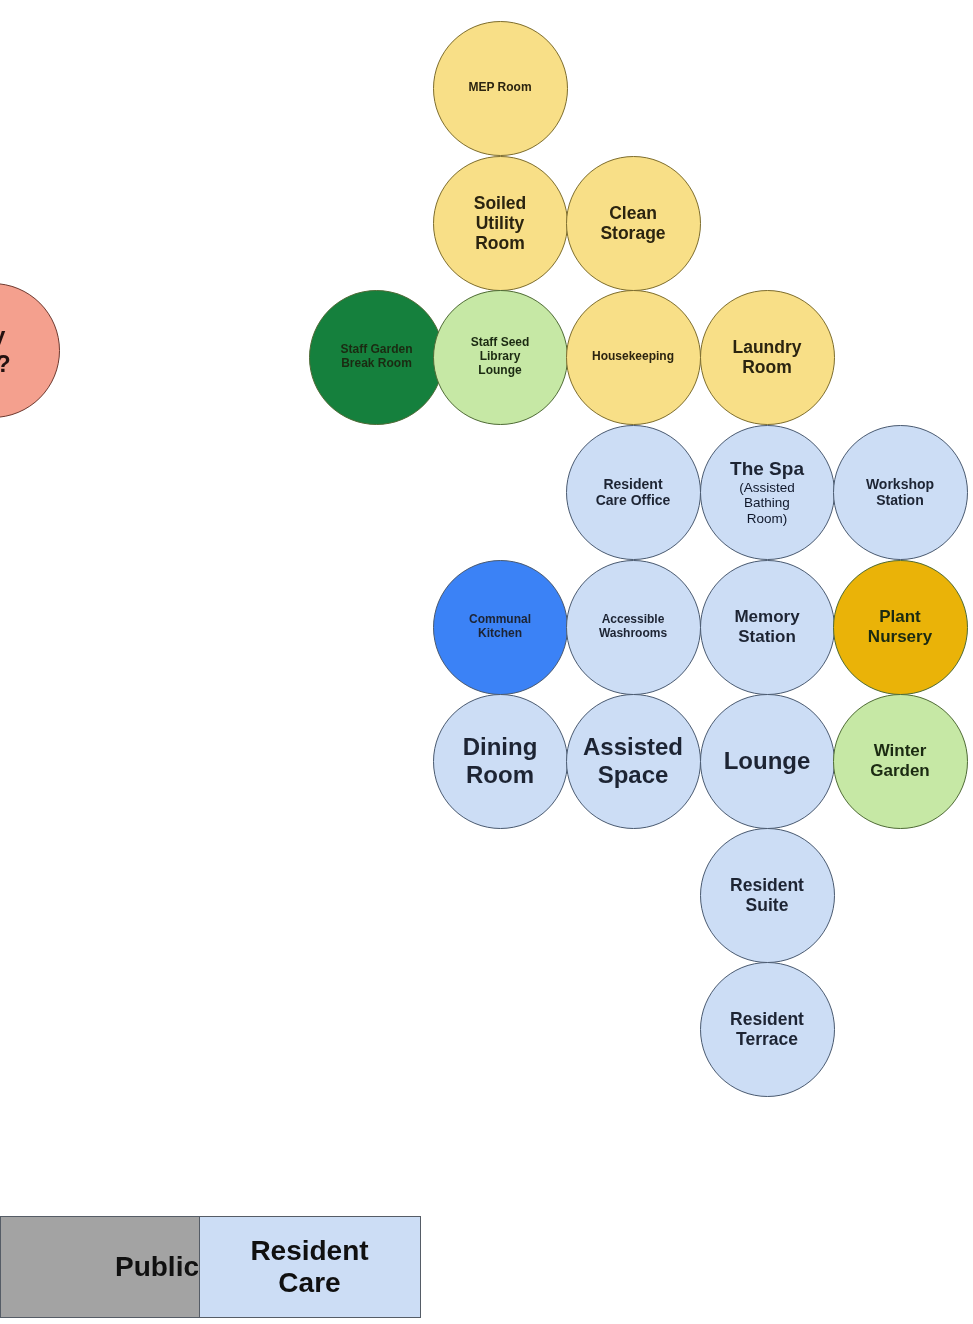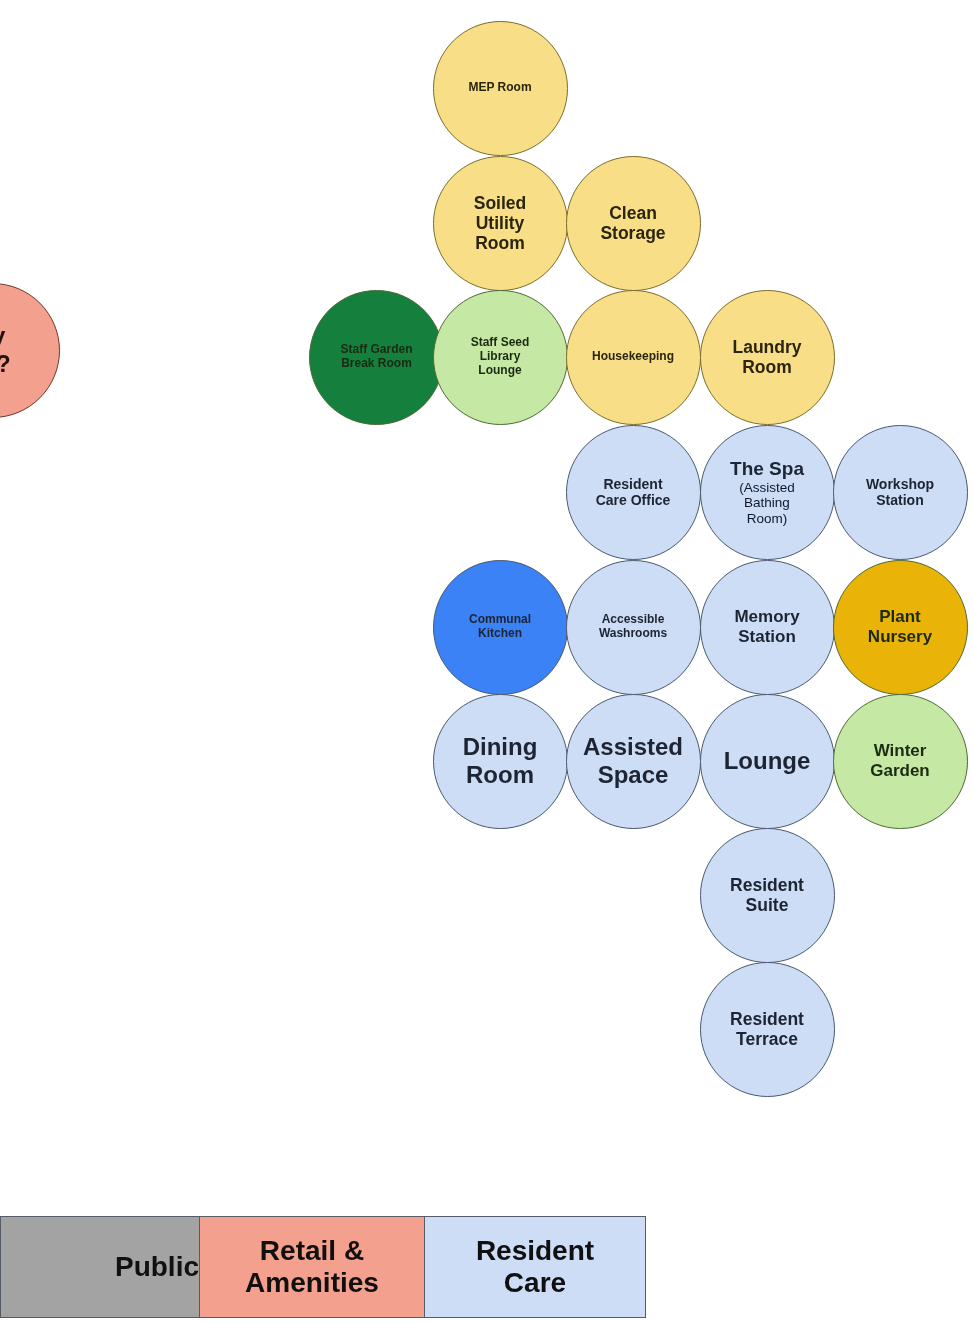"Retail &" div.legend-cell { html: <div><span>Retail &amp; Amenities</span></div> -> none }
